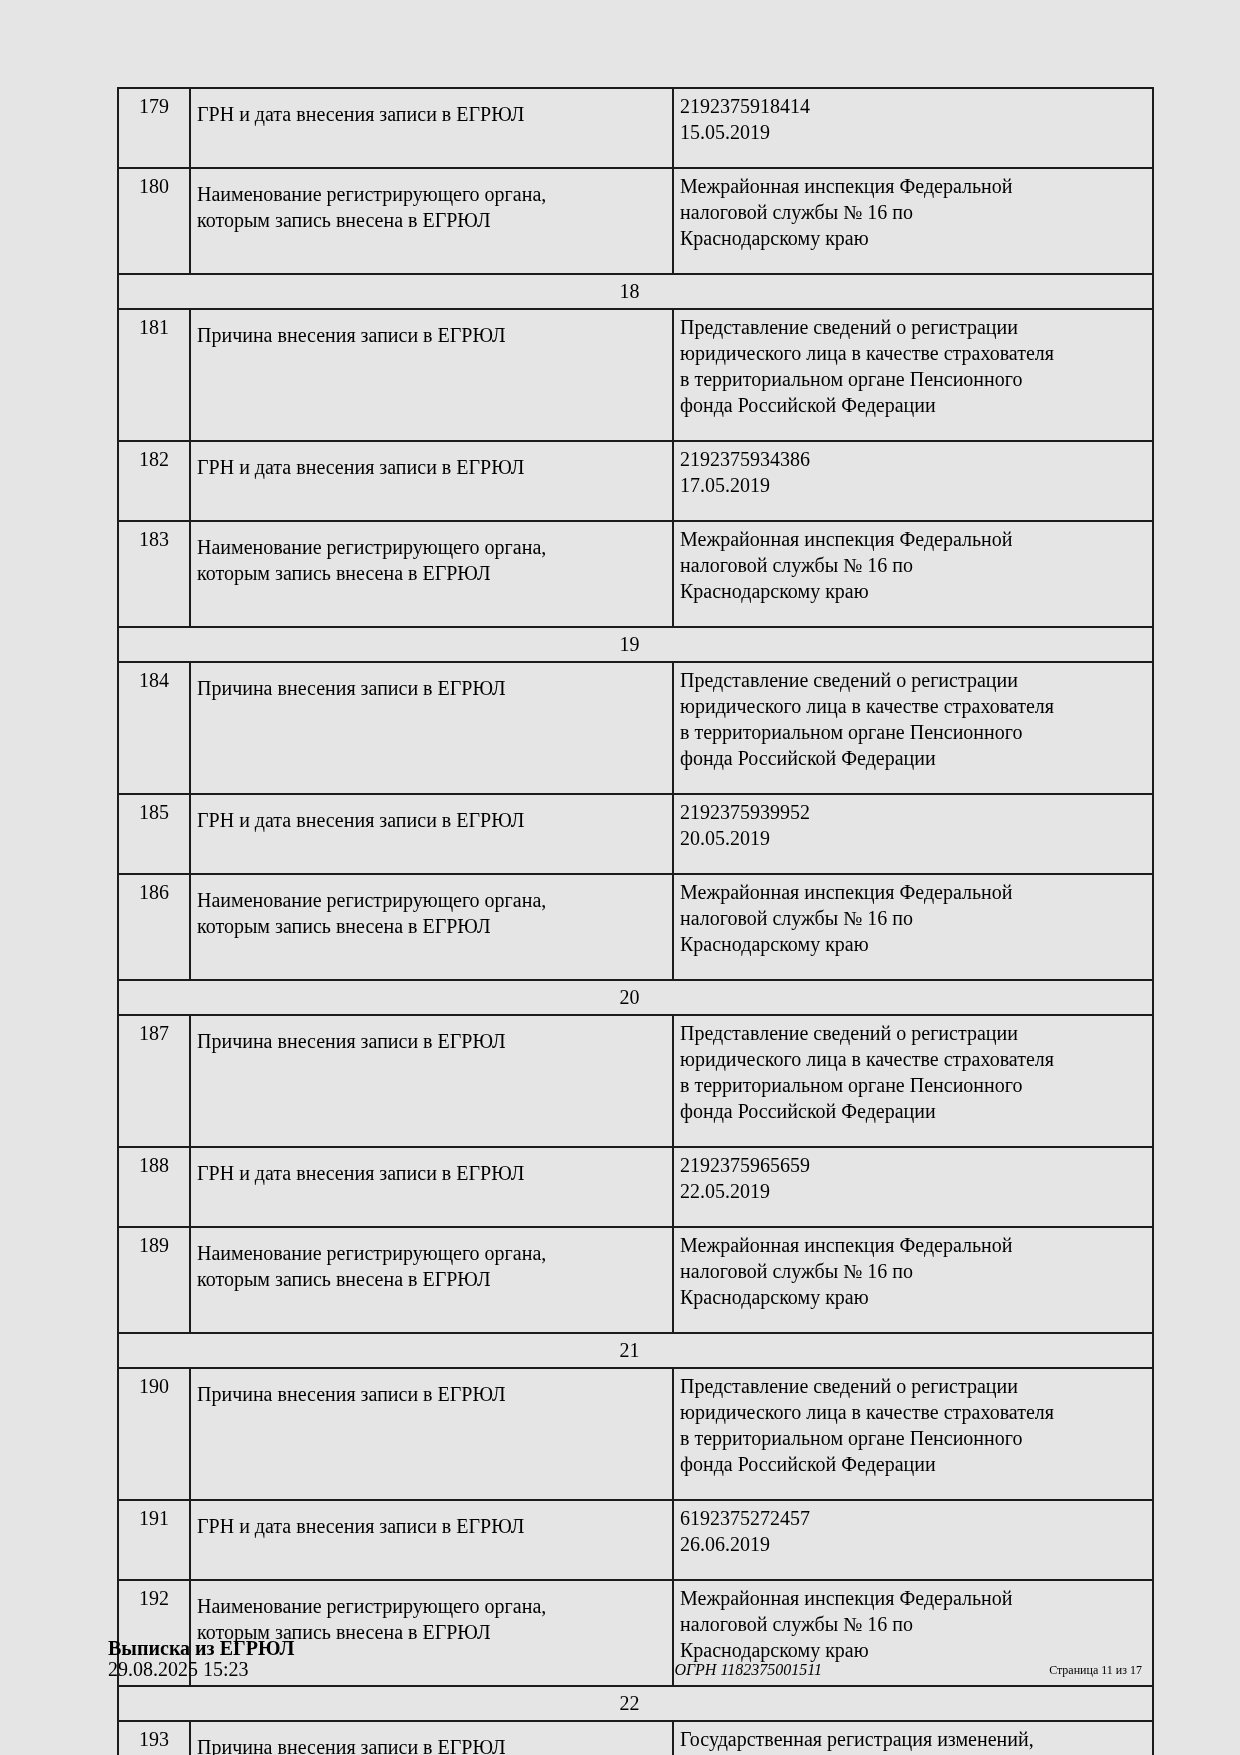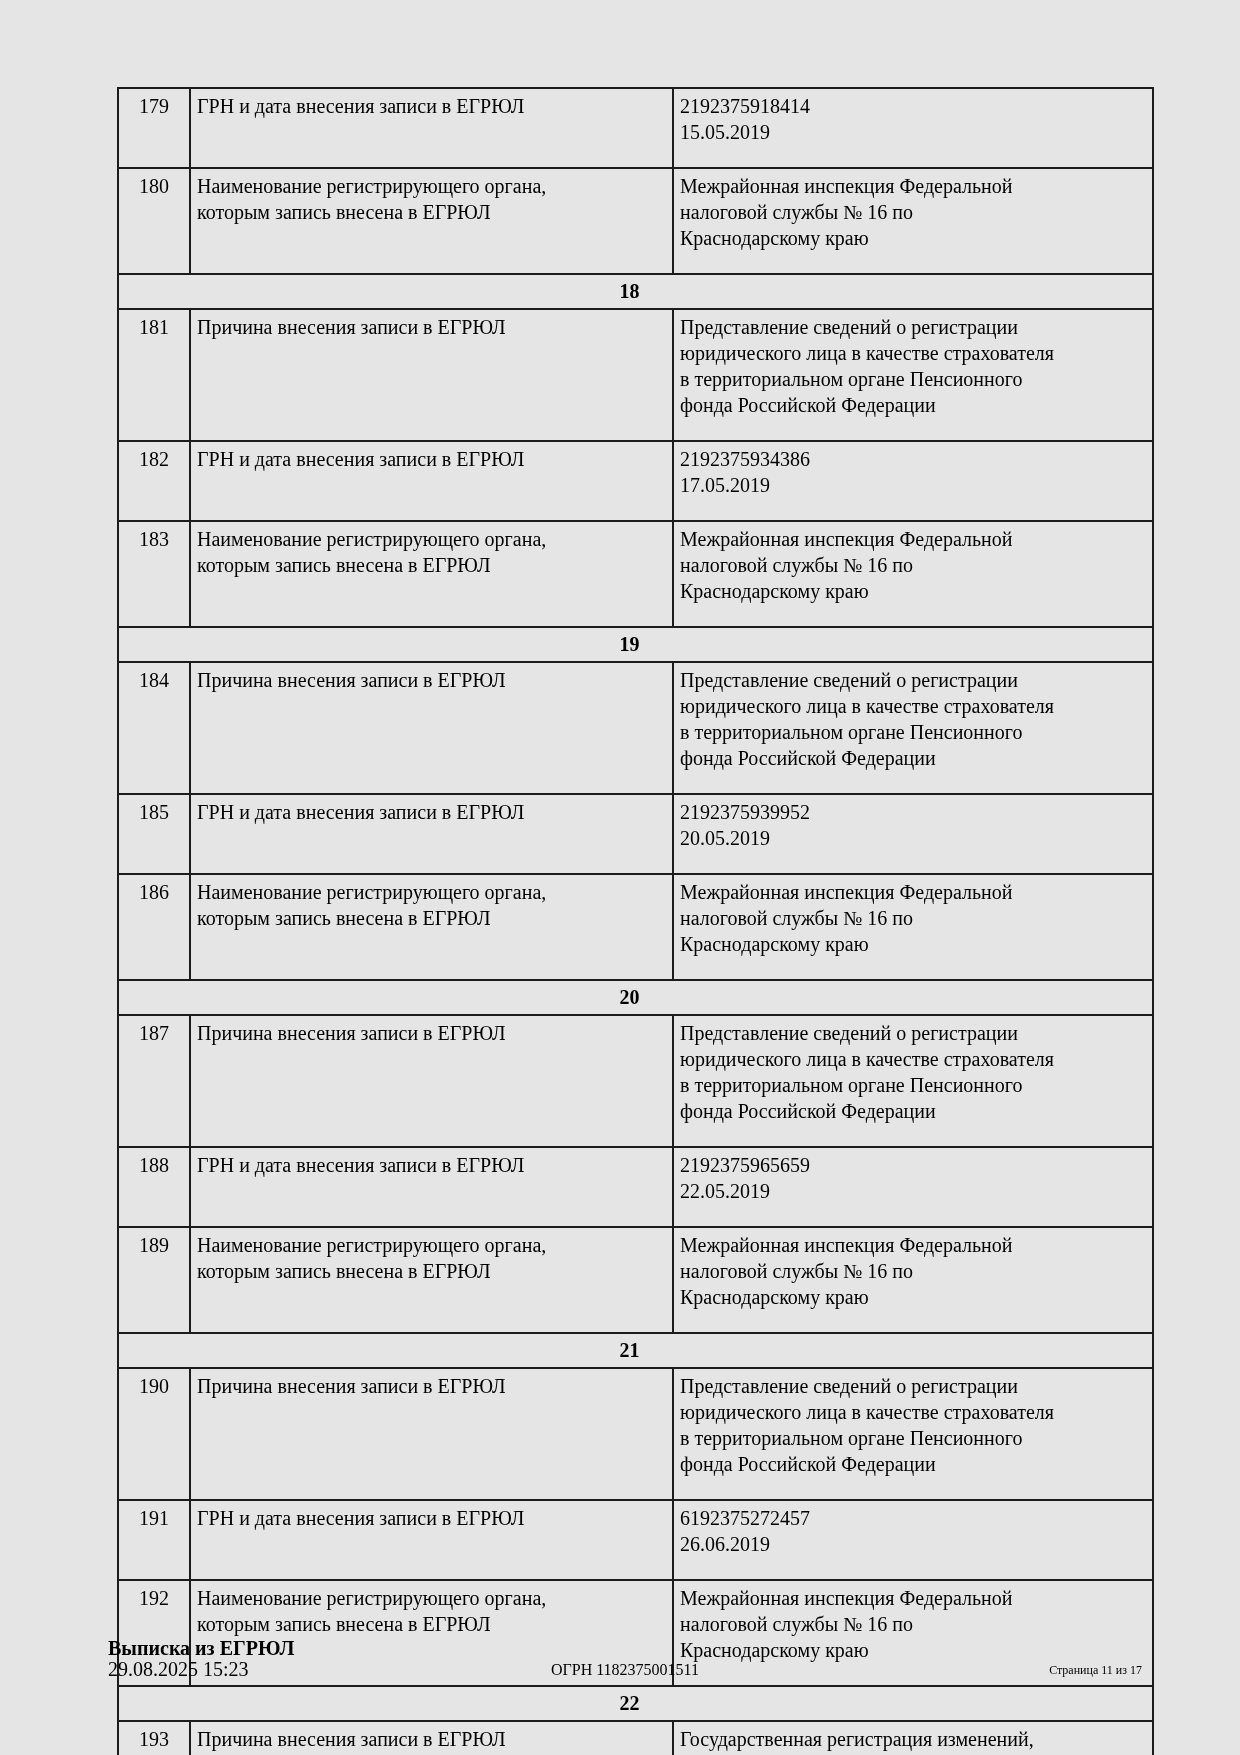"ГРН и дата внесения записи" td.label-cell { padding: 4px 6px 6px 6px -> 12px 6px 6px 6px }
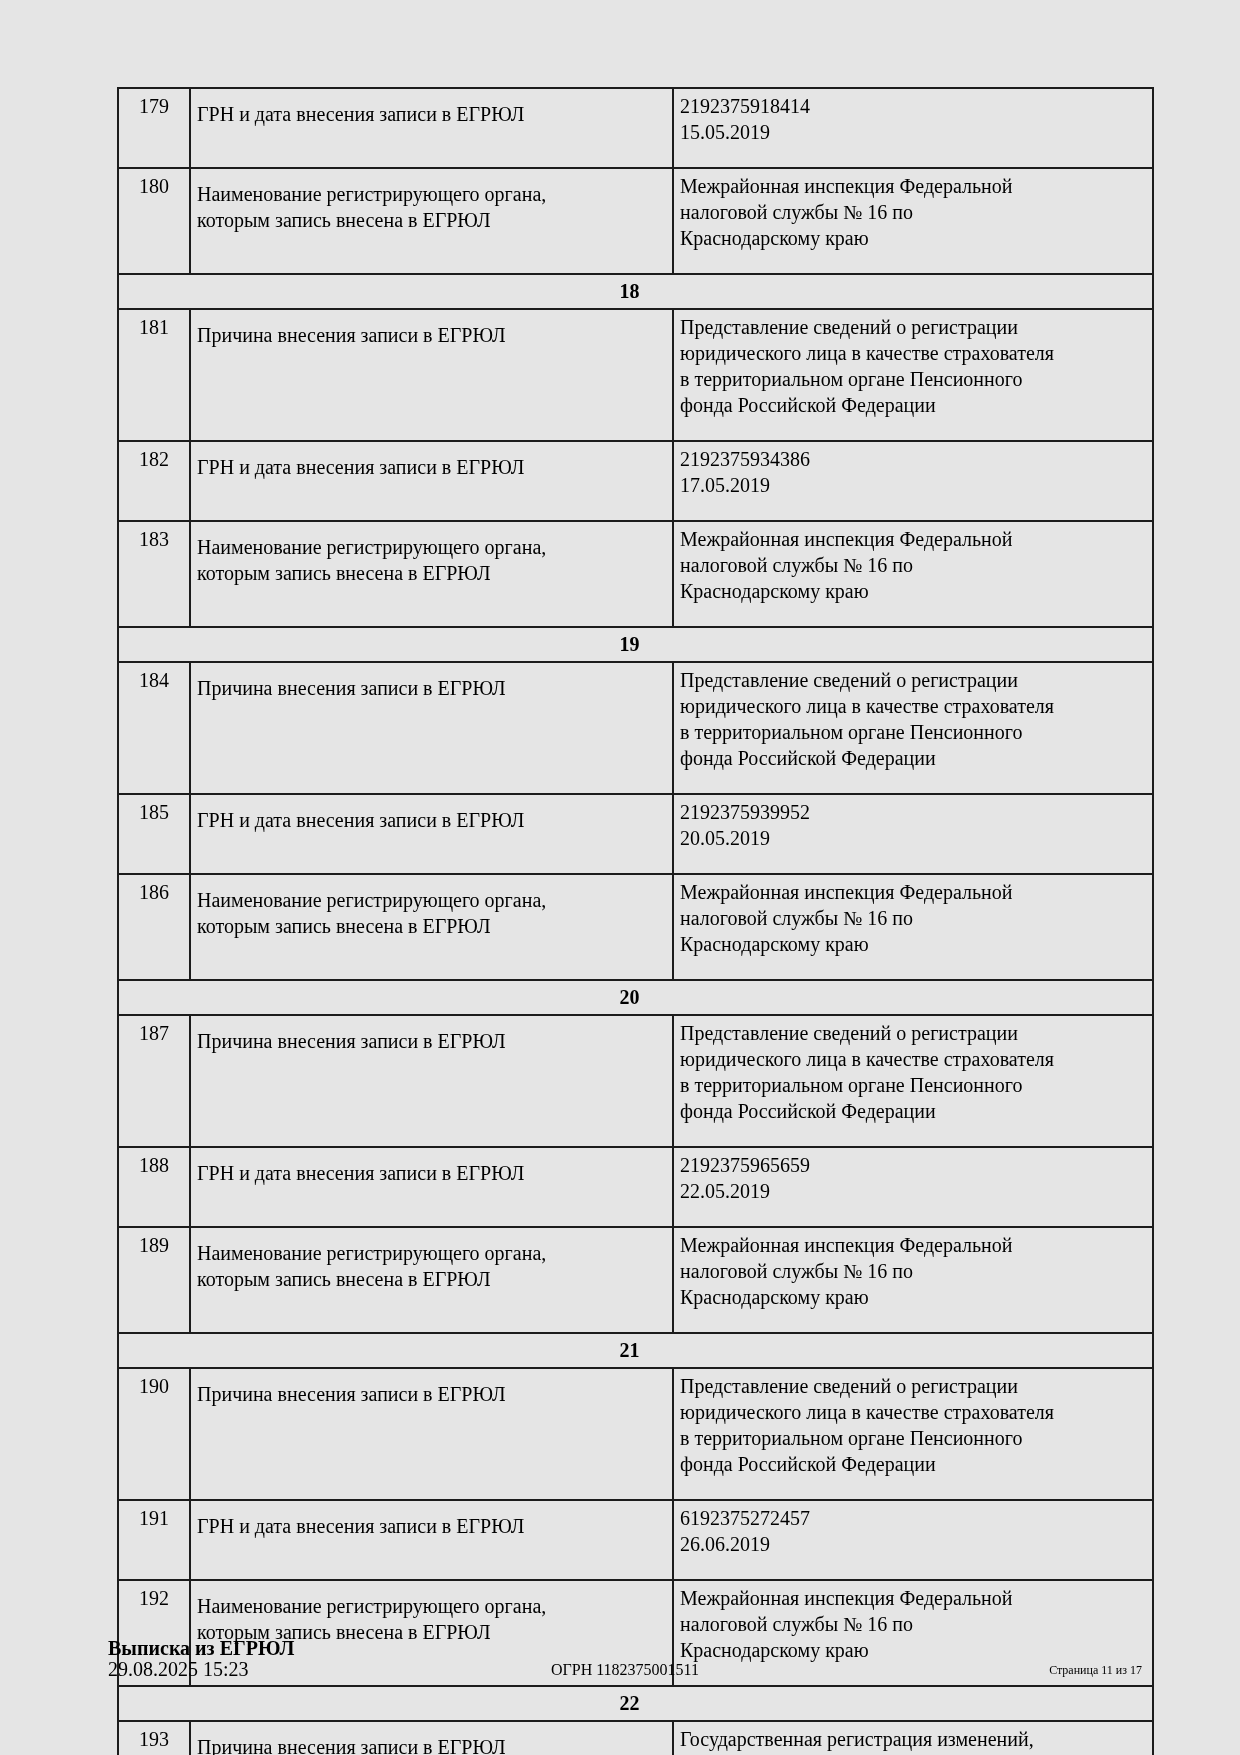"18" td.section-cell { font-weight: bold -> normal }
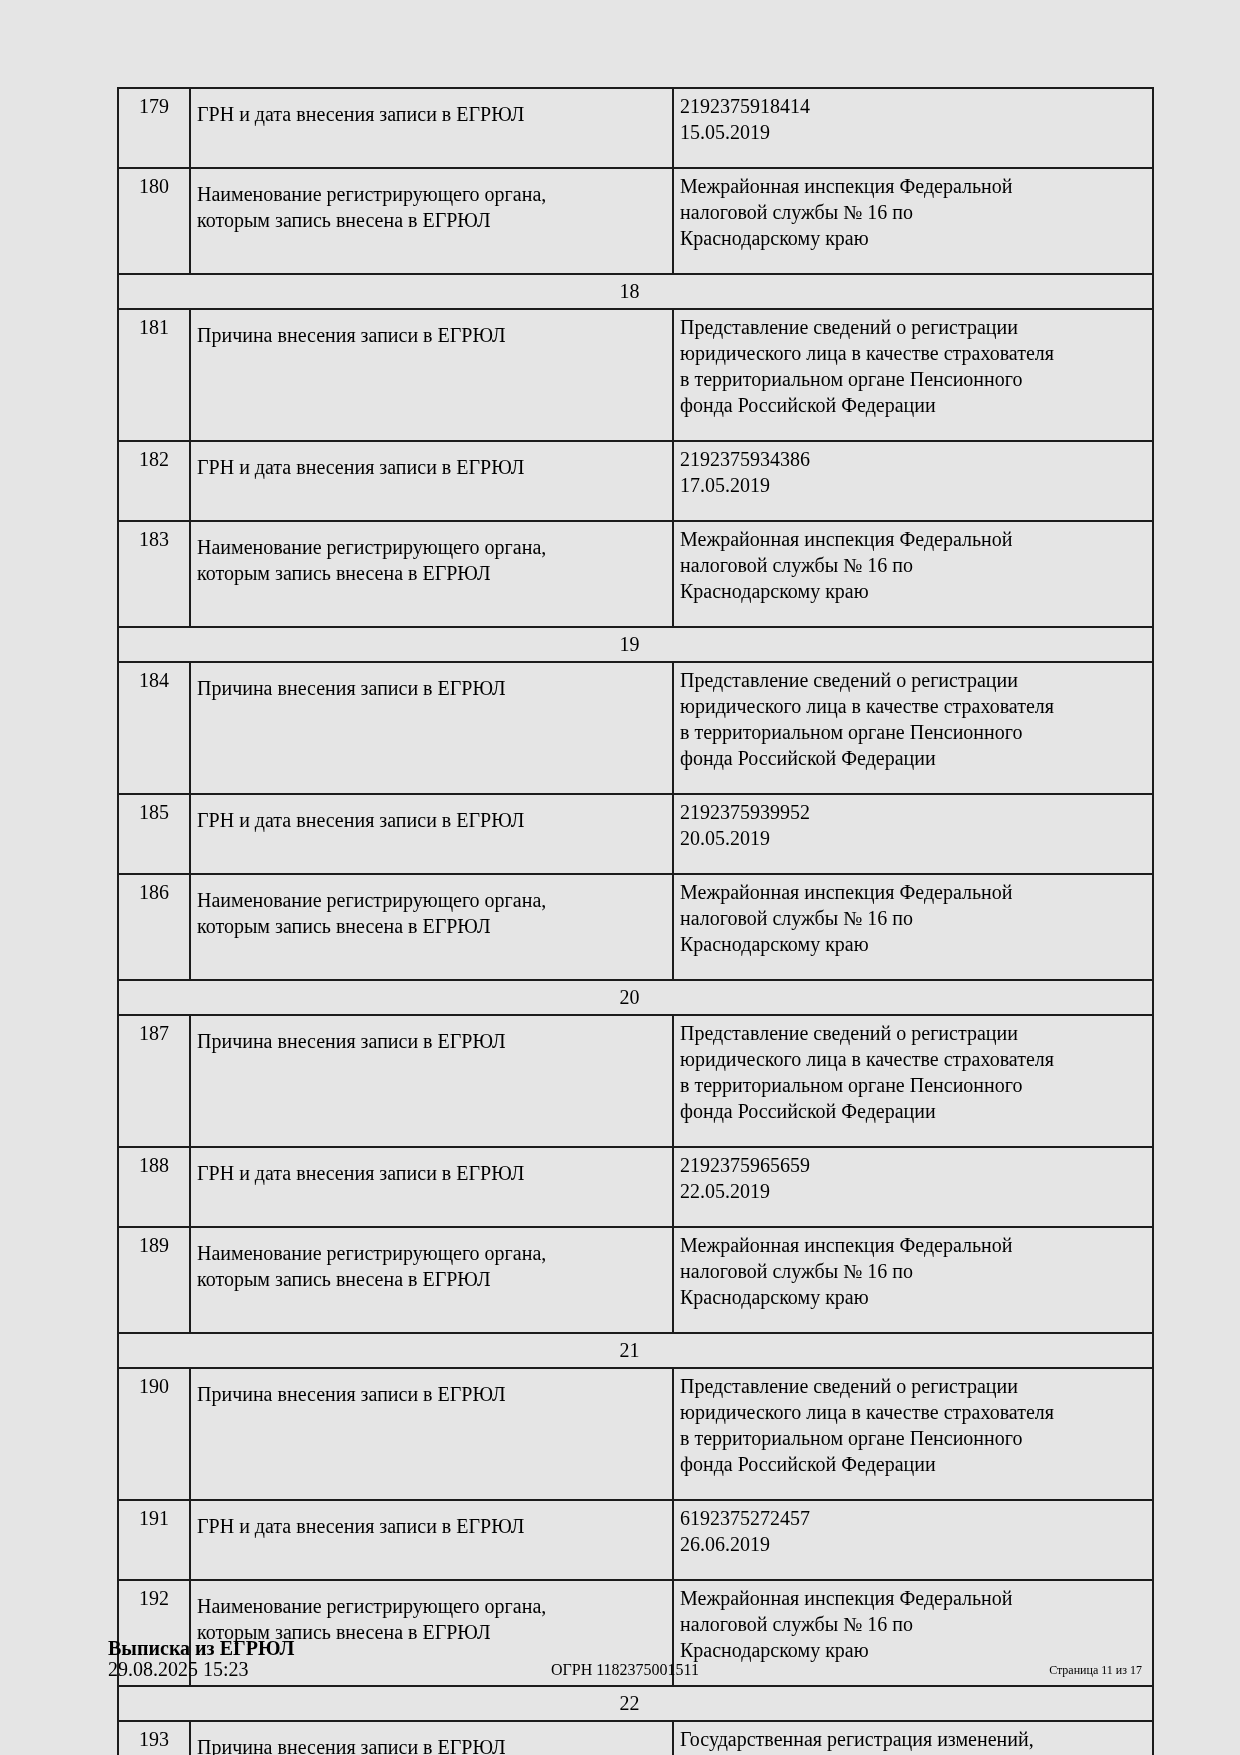"ОГРН 1182375001511" .footer-center { font-style: none -> italic; text-align: center -> right }
